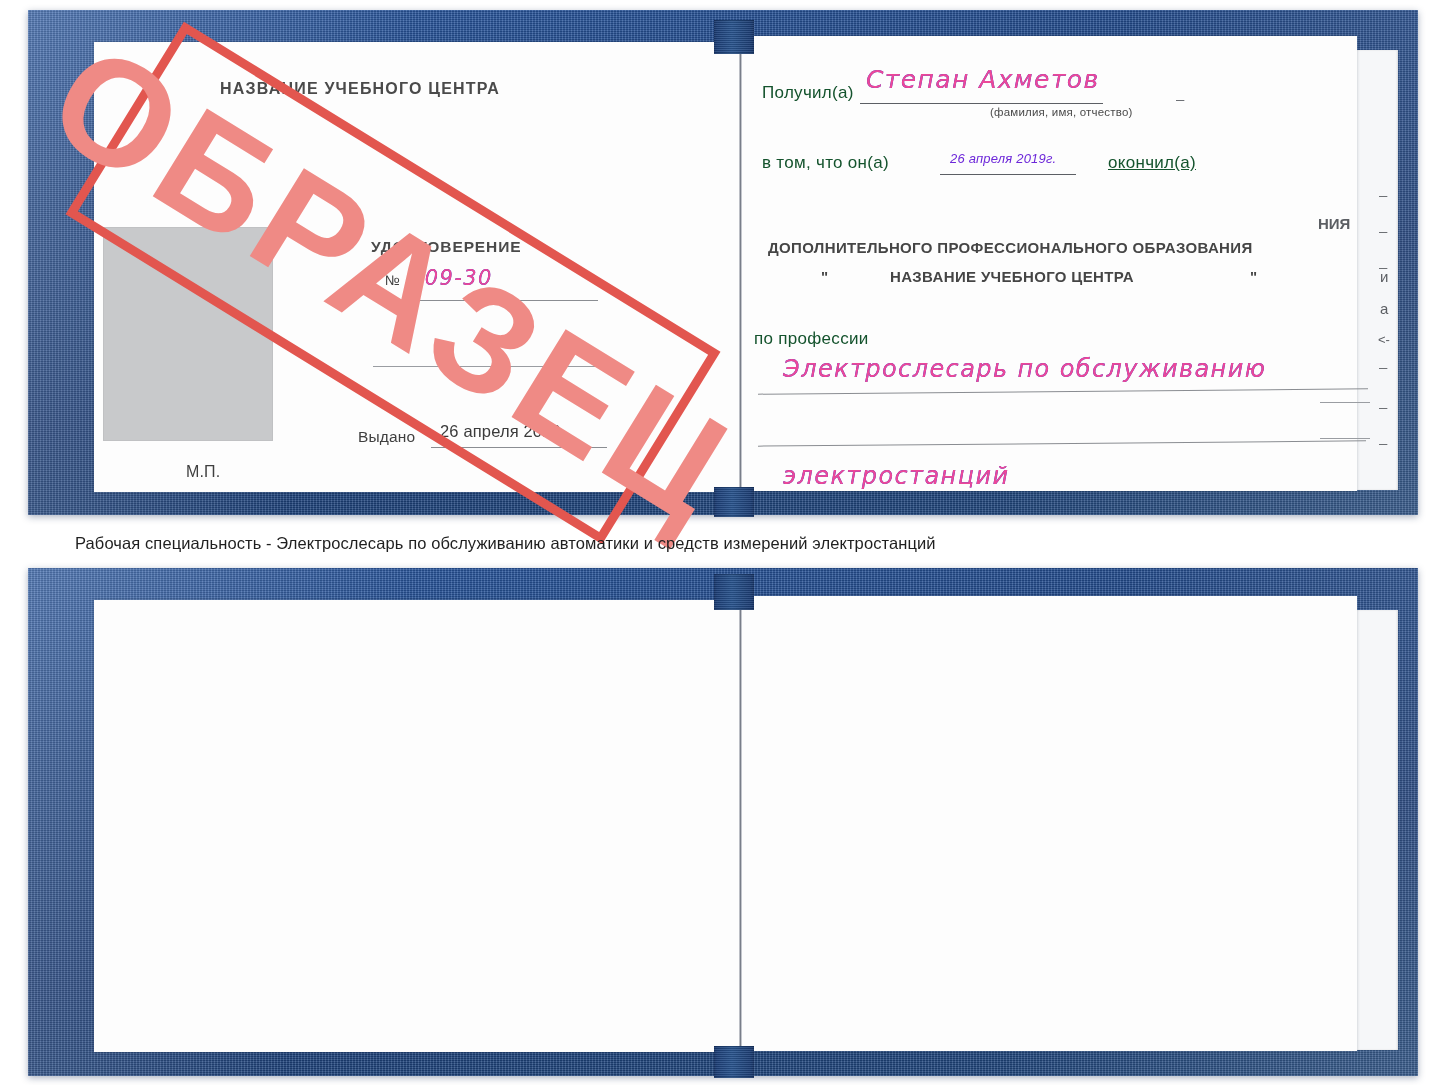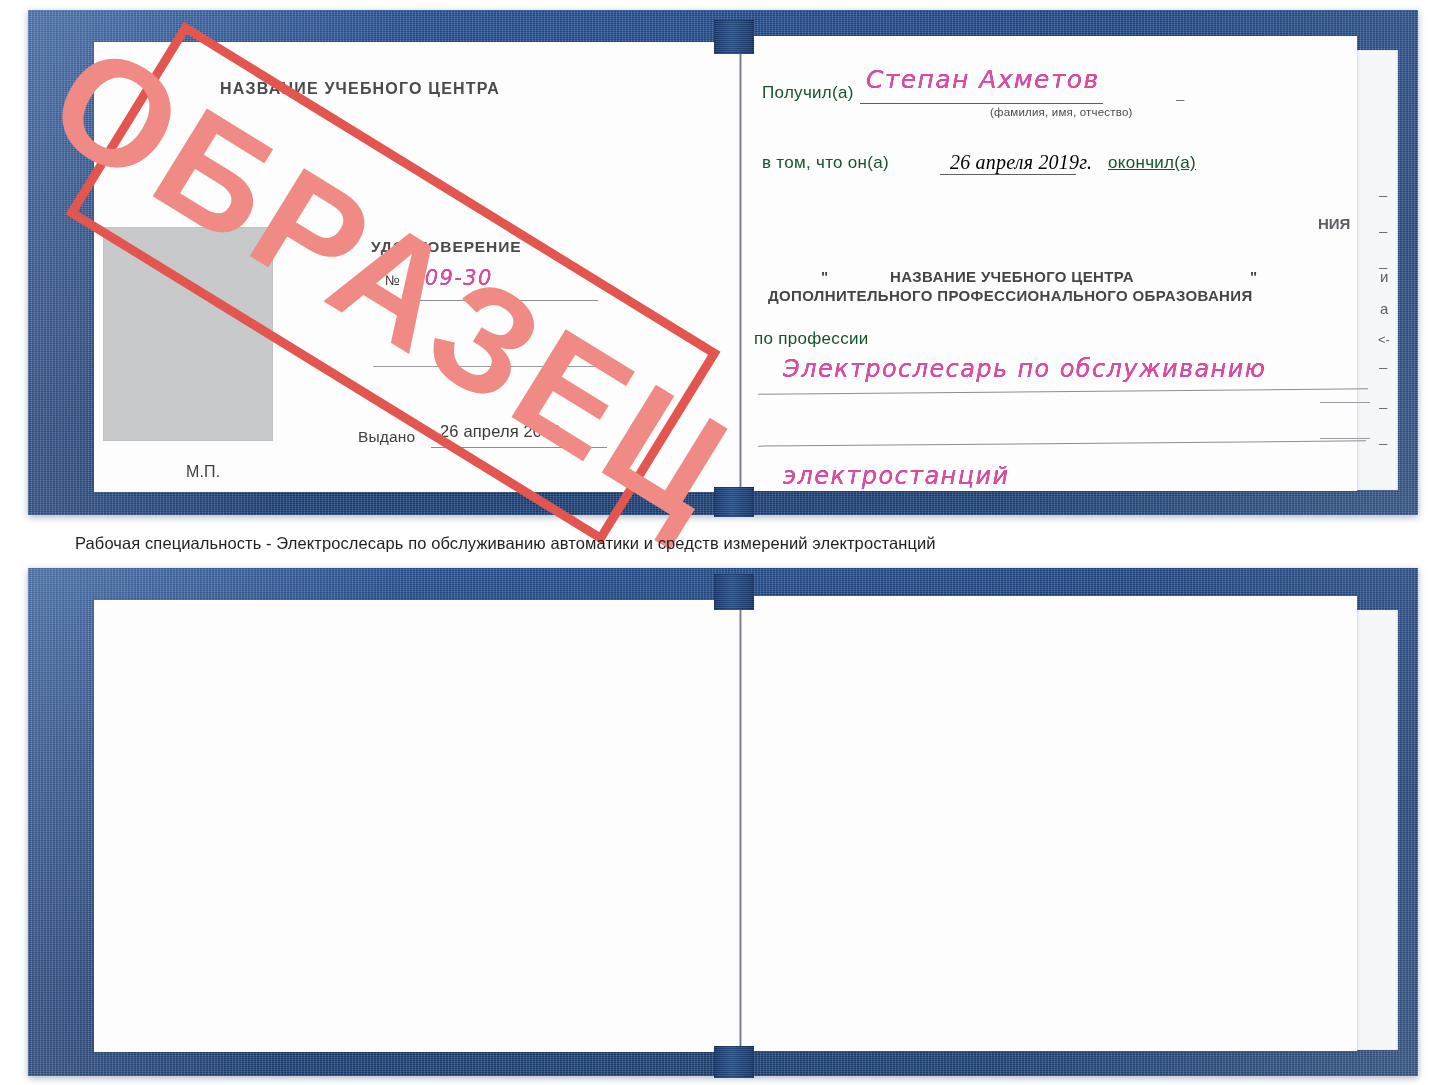"26 апреля 2019г." .fill { color: #000000 -> #6d28d9; font-family: Liberation Serif, serif -> Liberation Sans, sans-serif; font-size: 20px -> 13px }
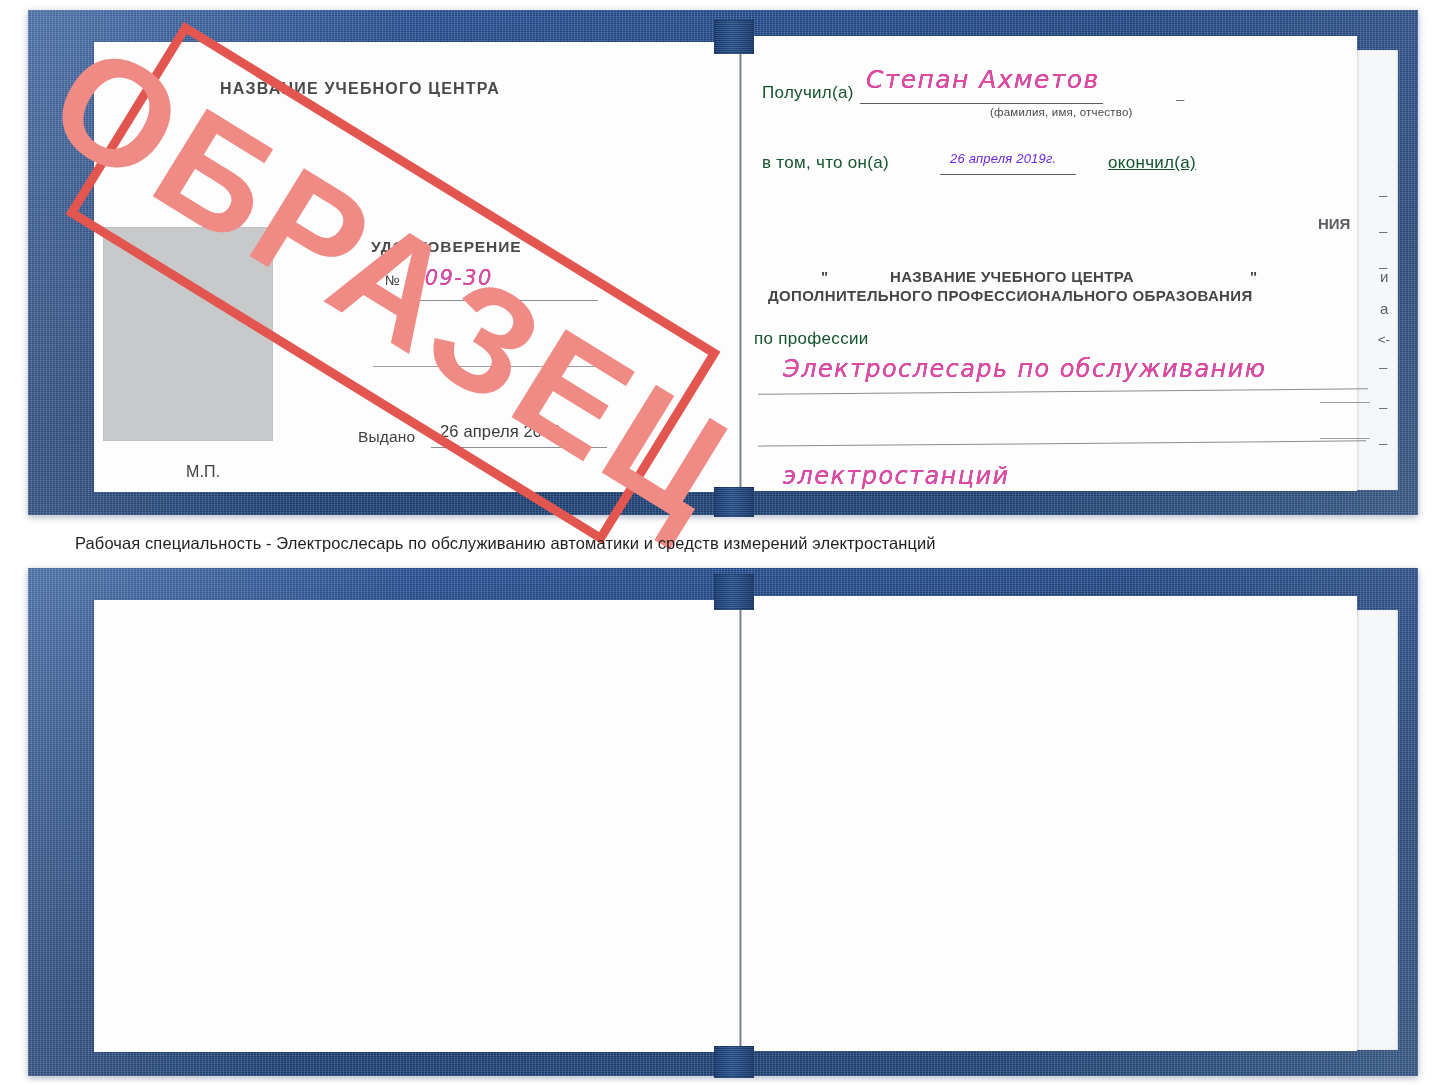"ДОПОЛНИТЕЛЬНОГО ПРОФЕССИОНАЛЬНОГО" div.tx { margin-top: 48px -> none }
